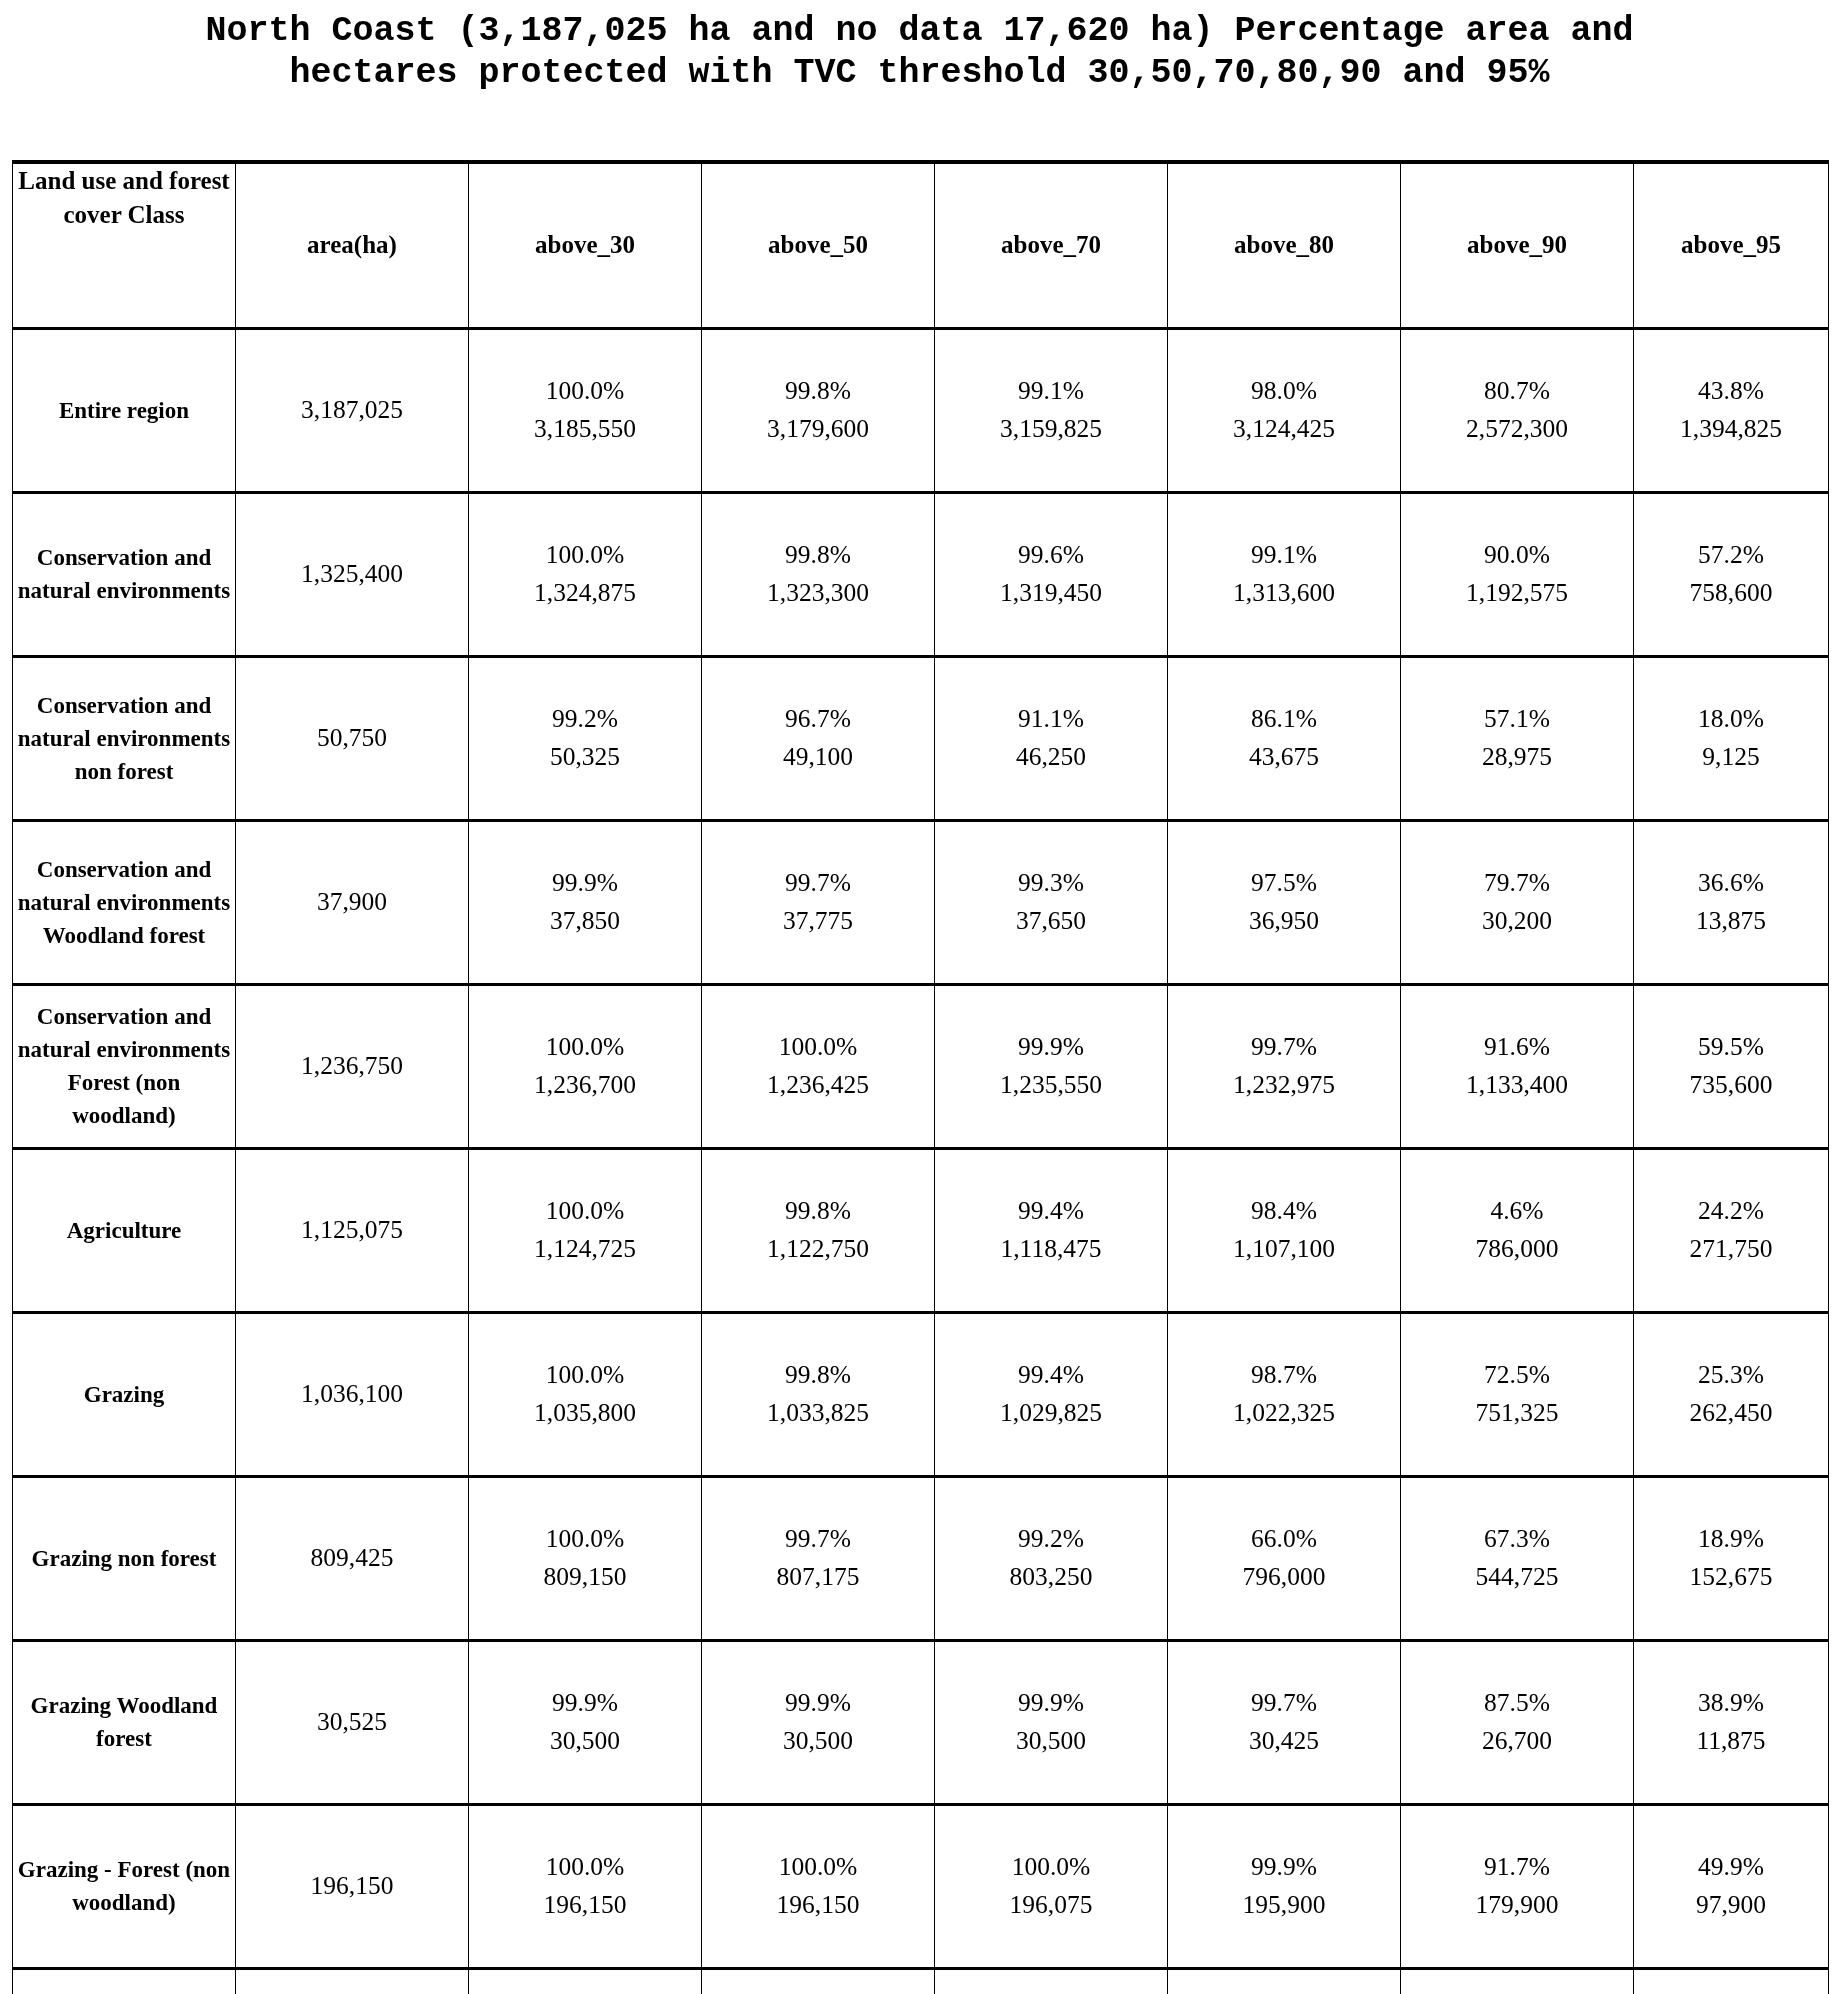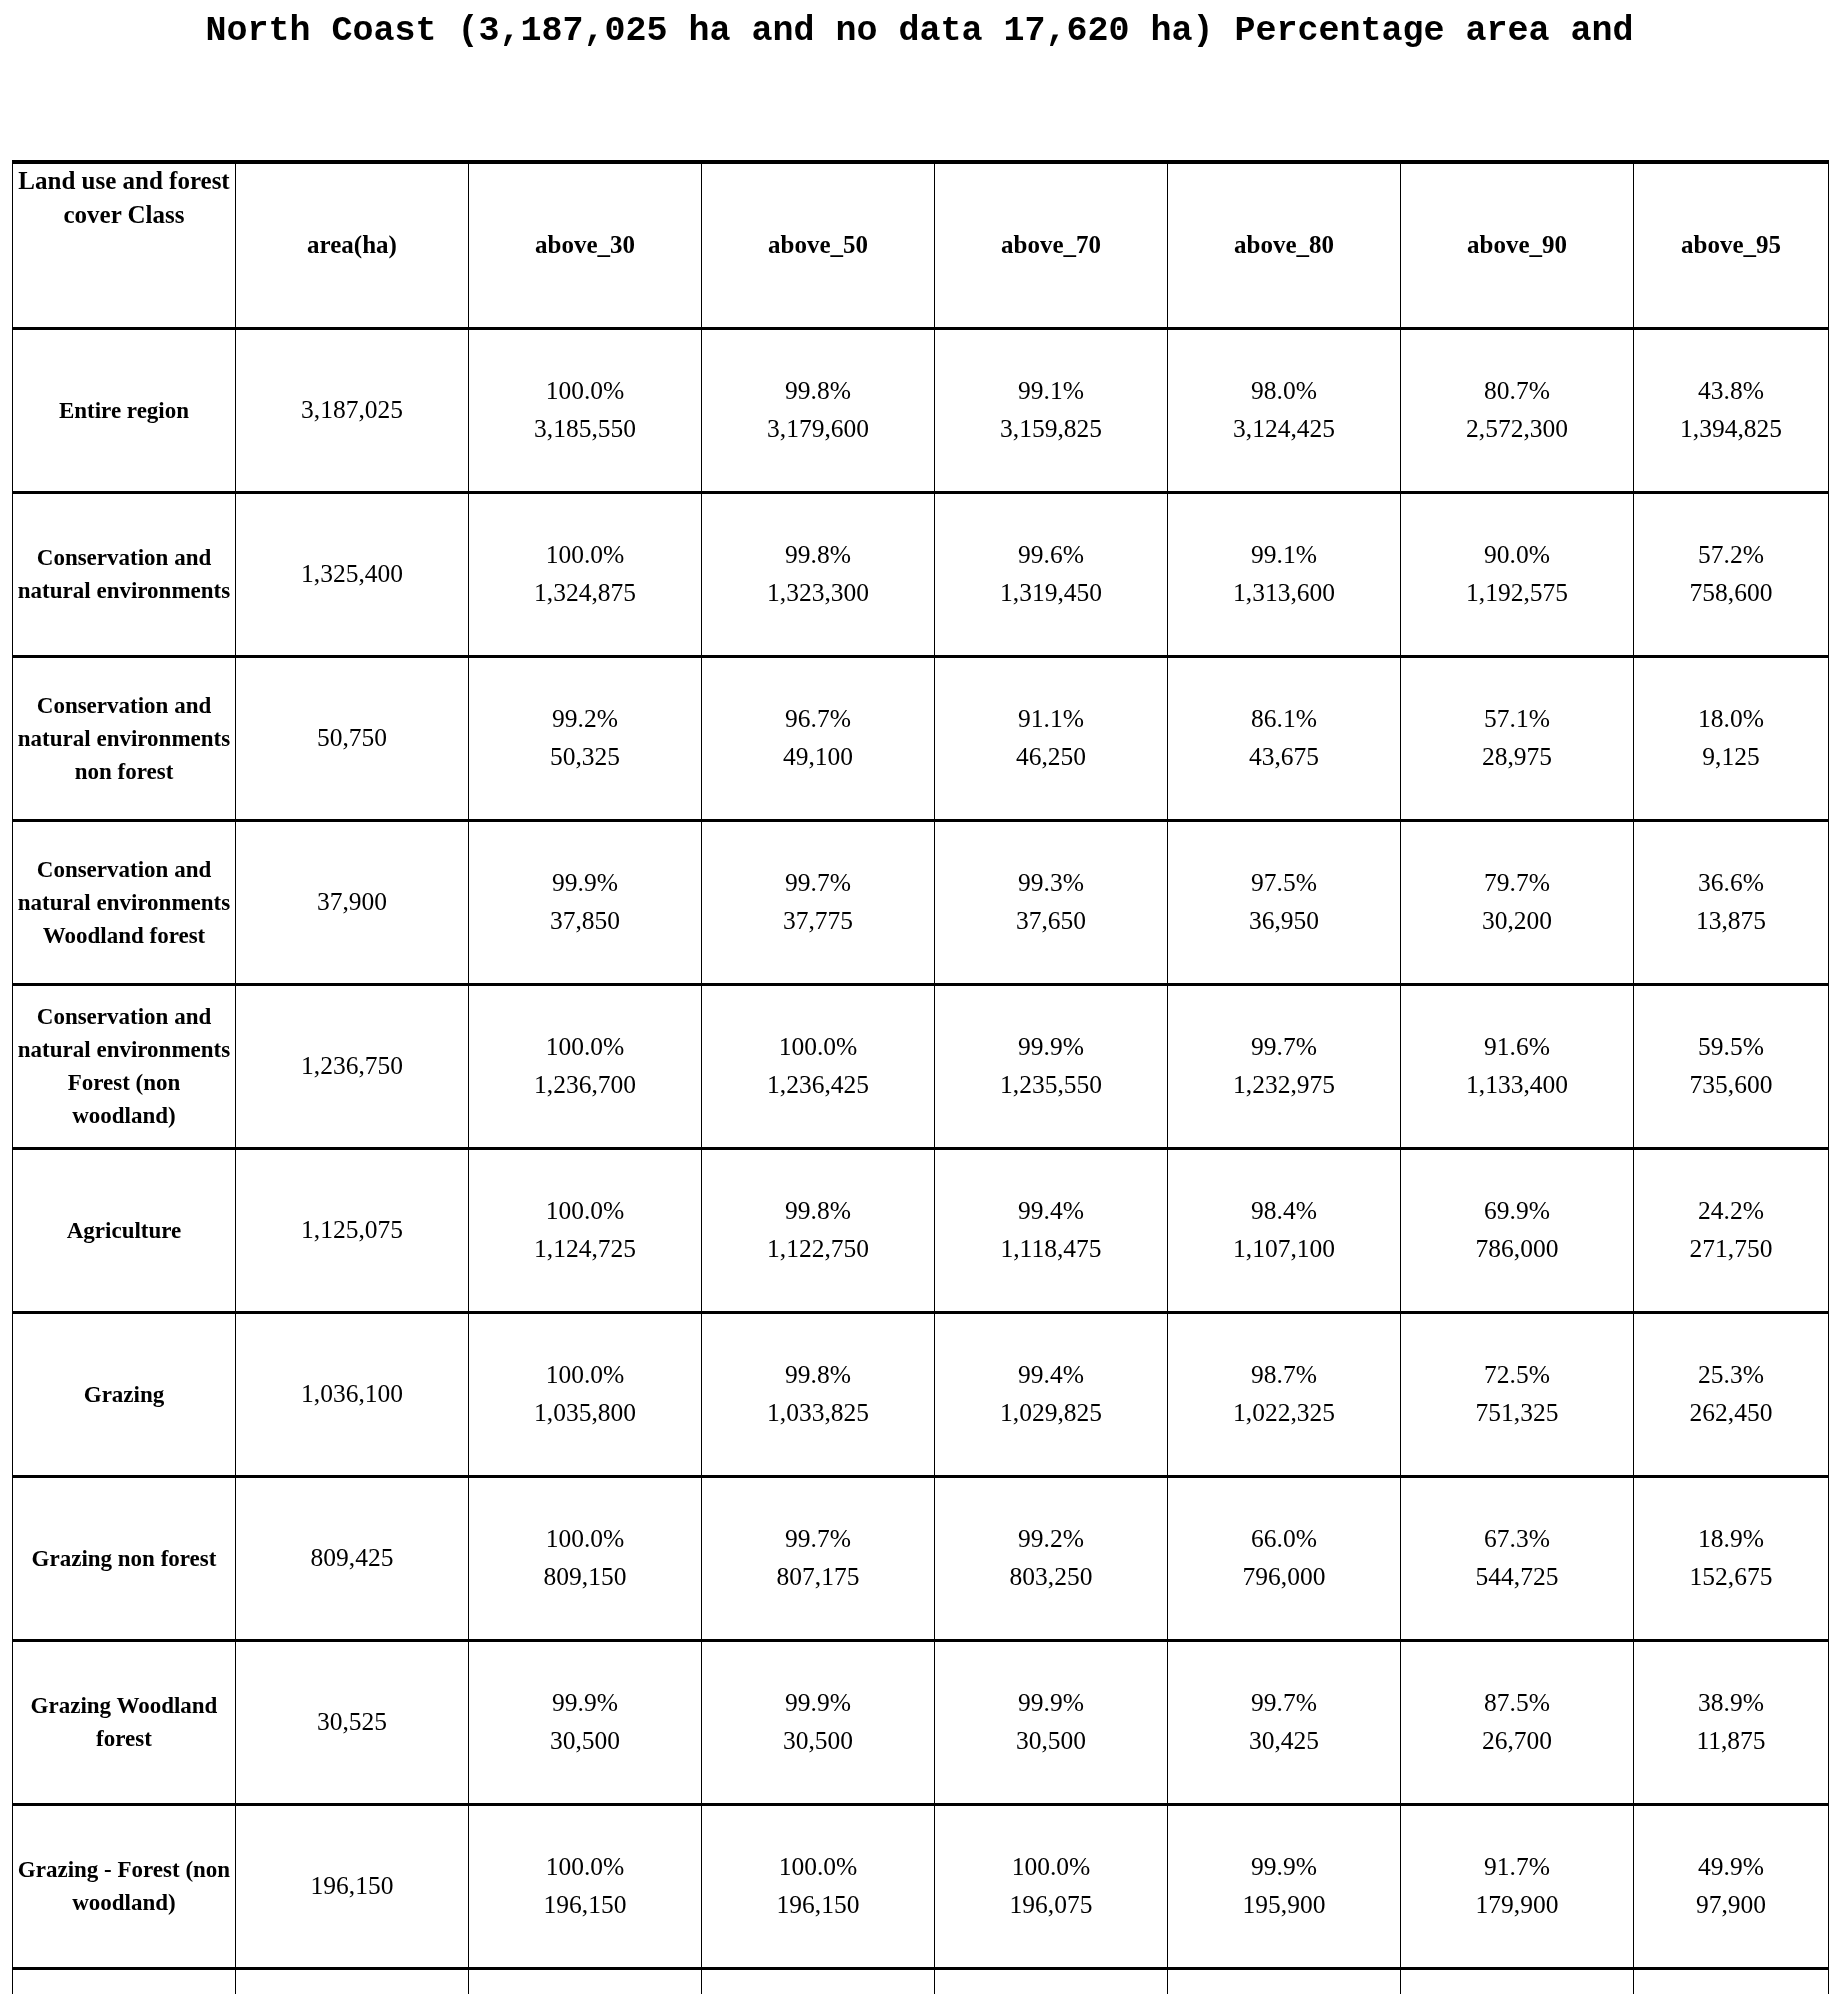"hectares protected with TVC threshold" div { html: none -> <div>hectares protected with TVC threshold 30,50,70,80,90 and 95%</div> }
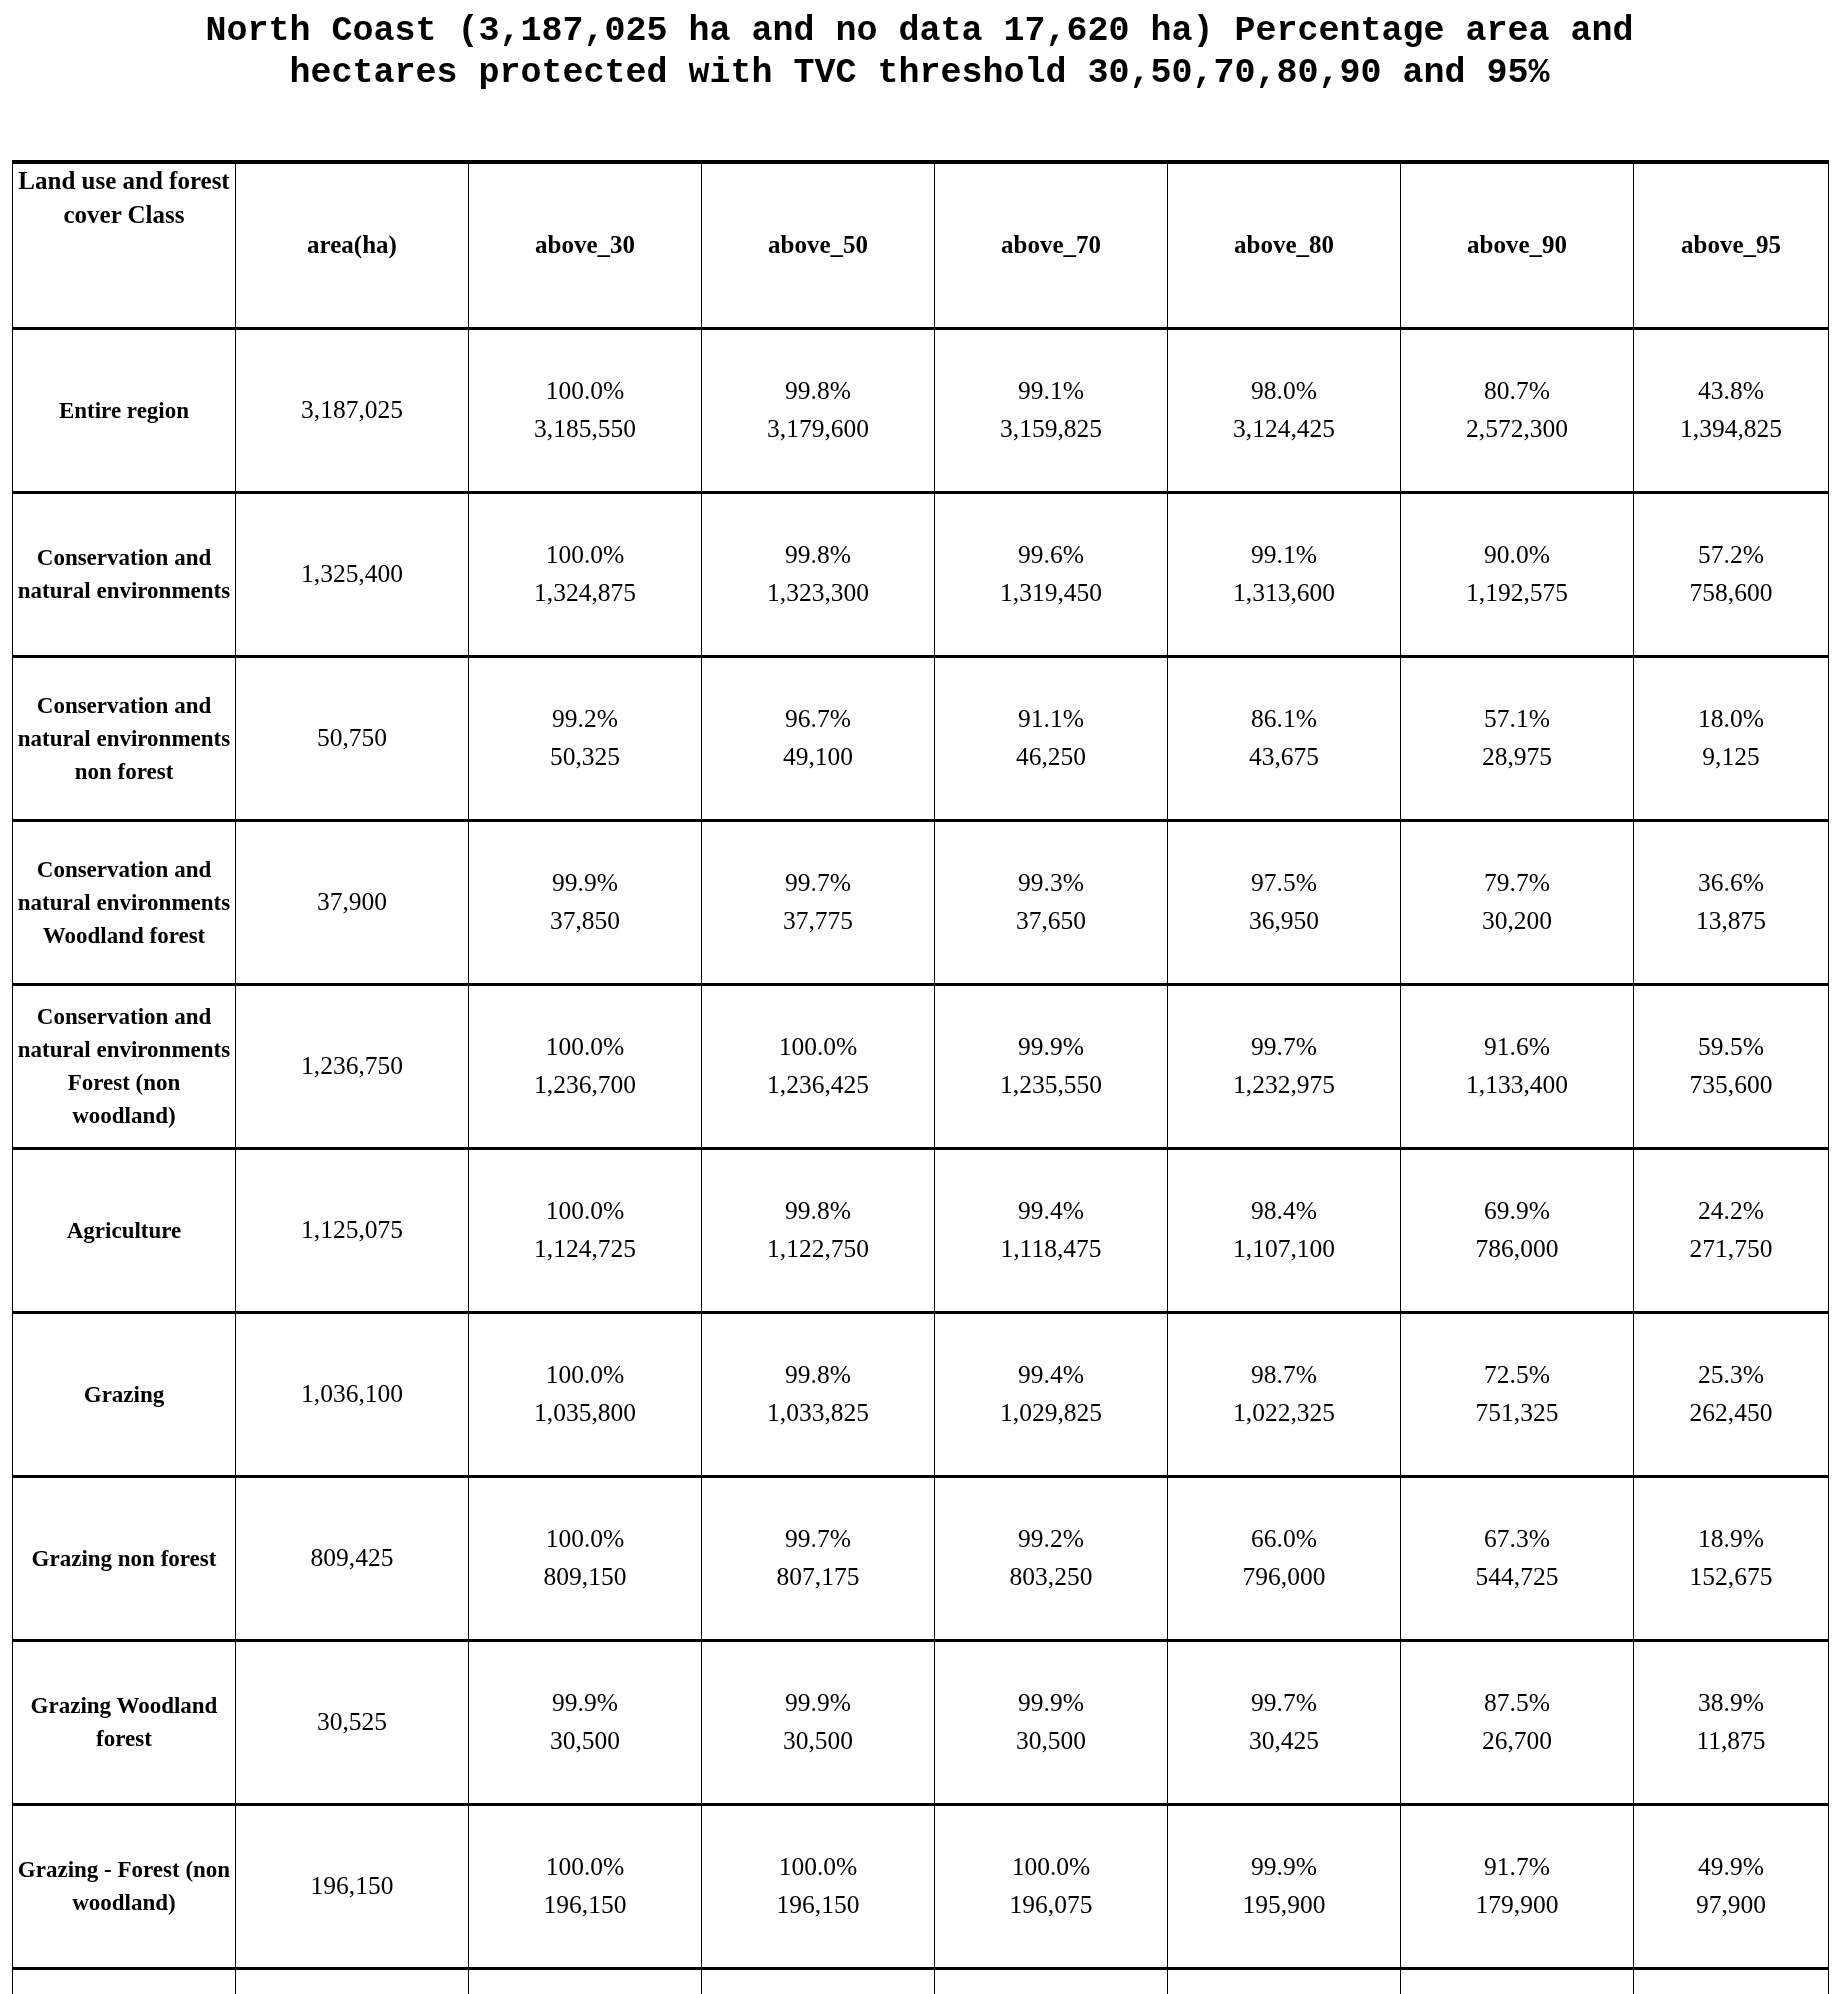"69.9%" div.pct { text: 69.9% -> 4.6% }
